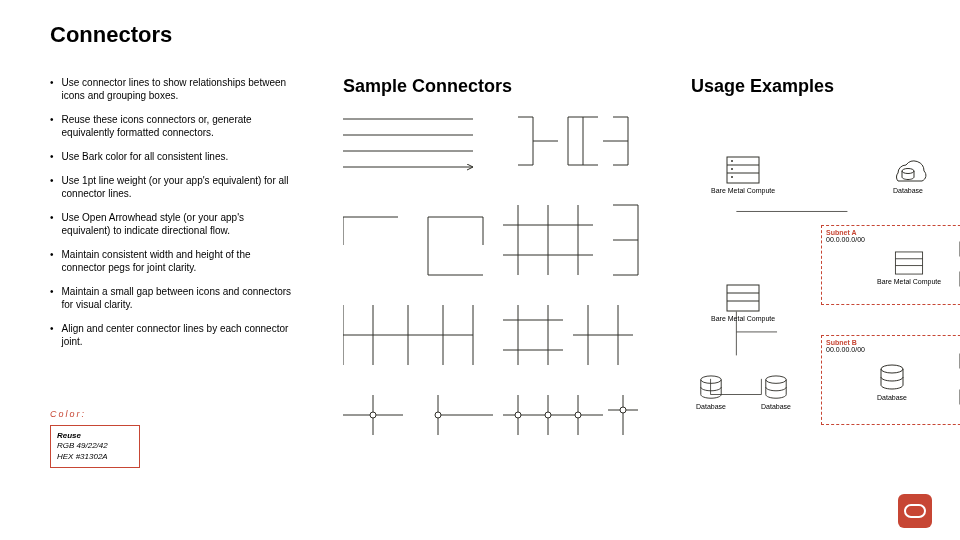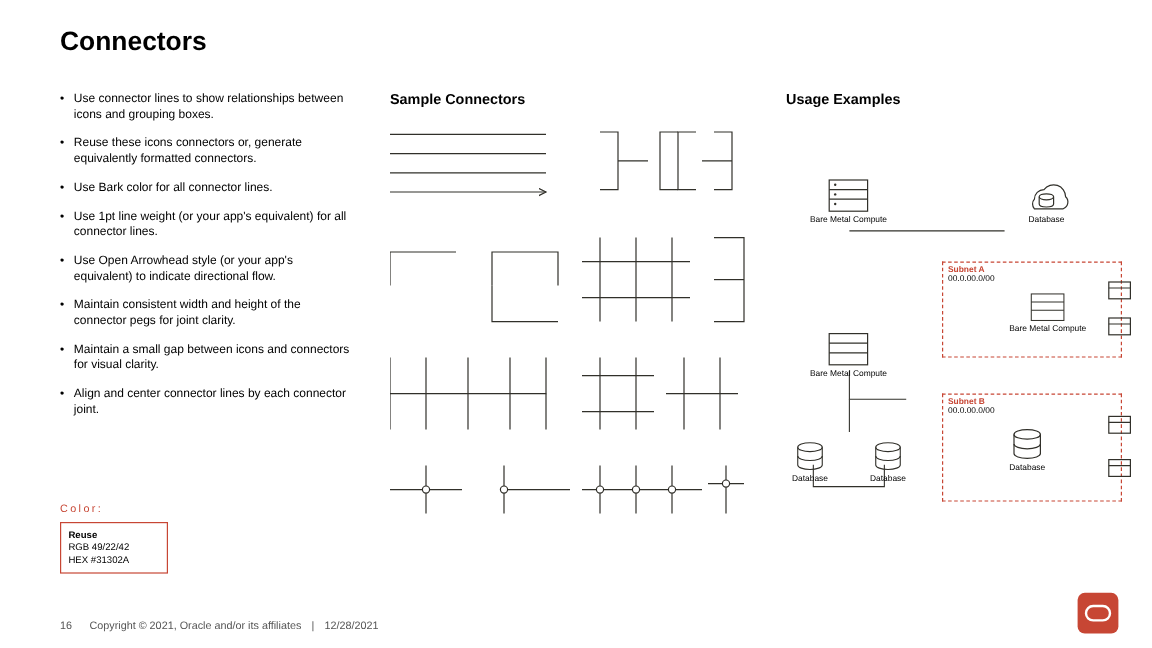"Use connector lines to show" .columns { gap: 30px -> 48px }
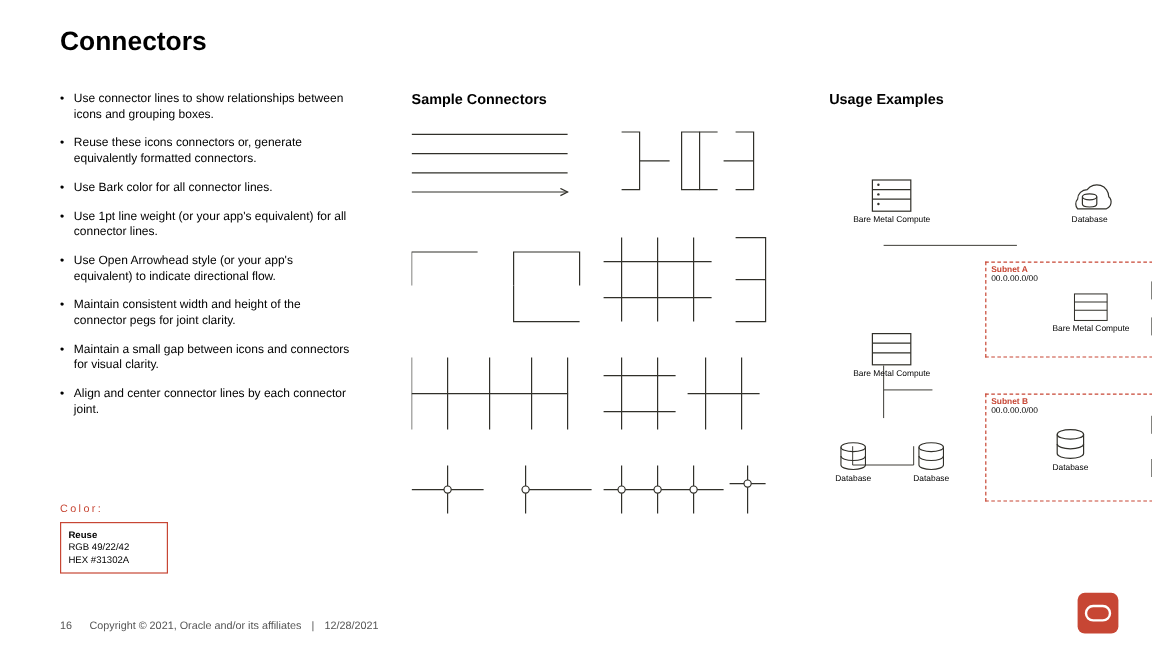"Sample Connectors" .section-head { font-size: 12px -> 18px }
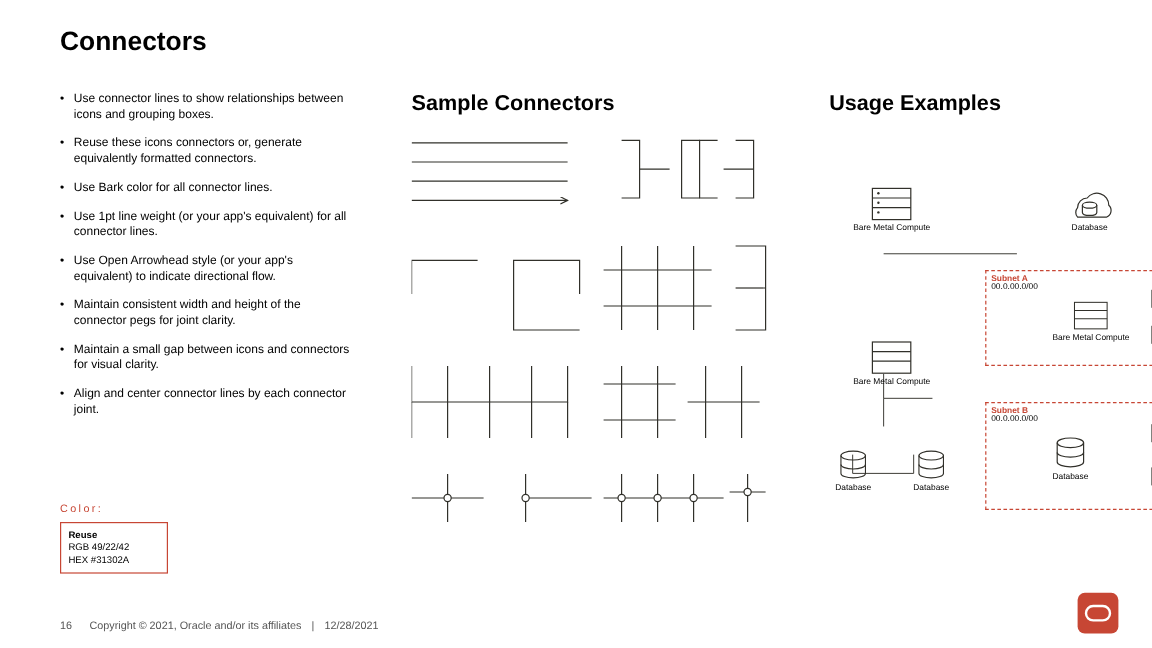"Use Bark color for all" span { text: connector -> consistent }
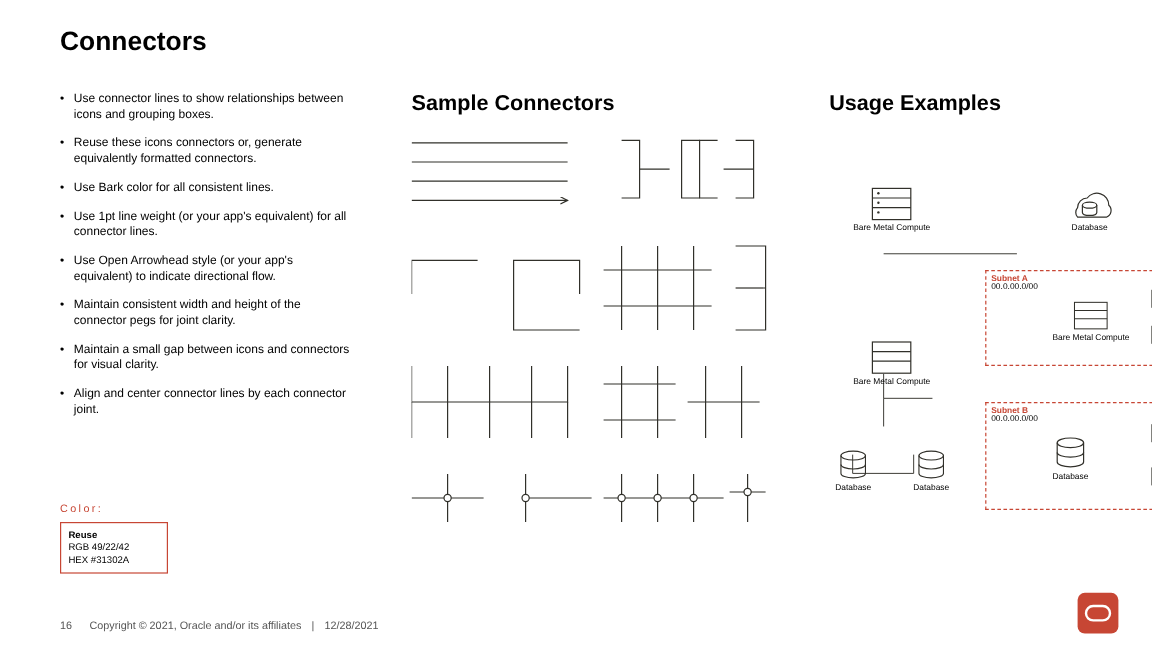"Color:" .meta-row { bottom: 62px -> 72px; font-style: none -> italic }
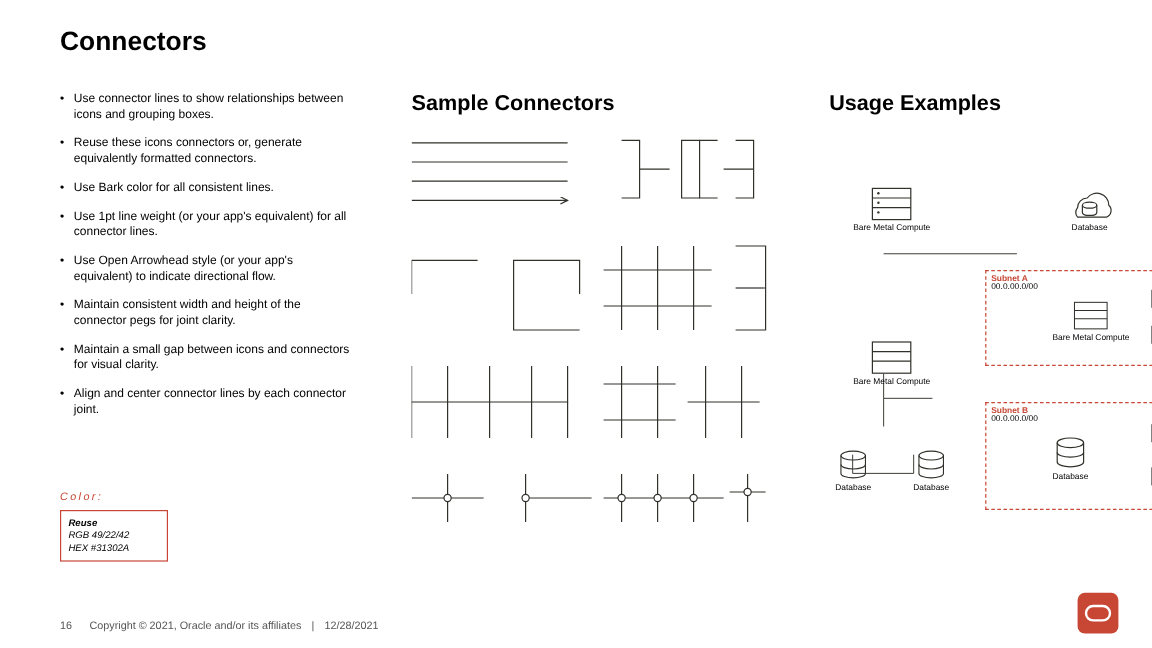"16 Copyright © 2021, Oracle" div.footer { html: <div> <span>16</span> <span> </span> <span>Copyright © 2021, Oracle and/or its affiliates</span> <span>|</span> <span>12/28/2021</span> </div> -> none }
